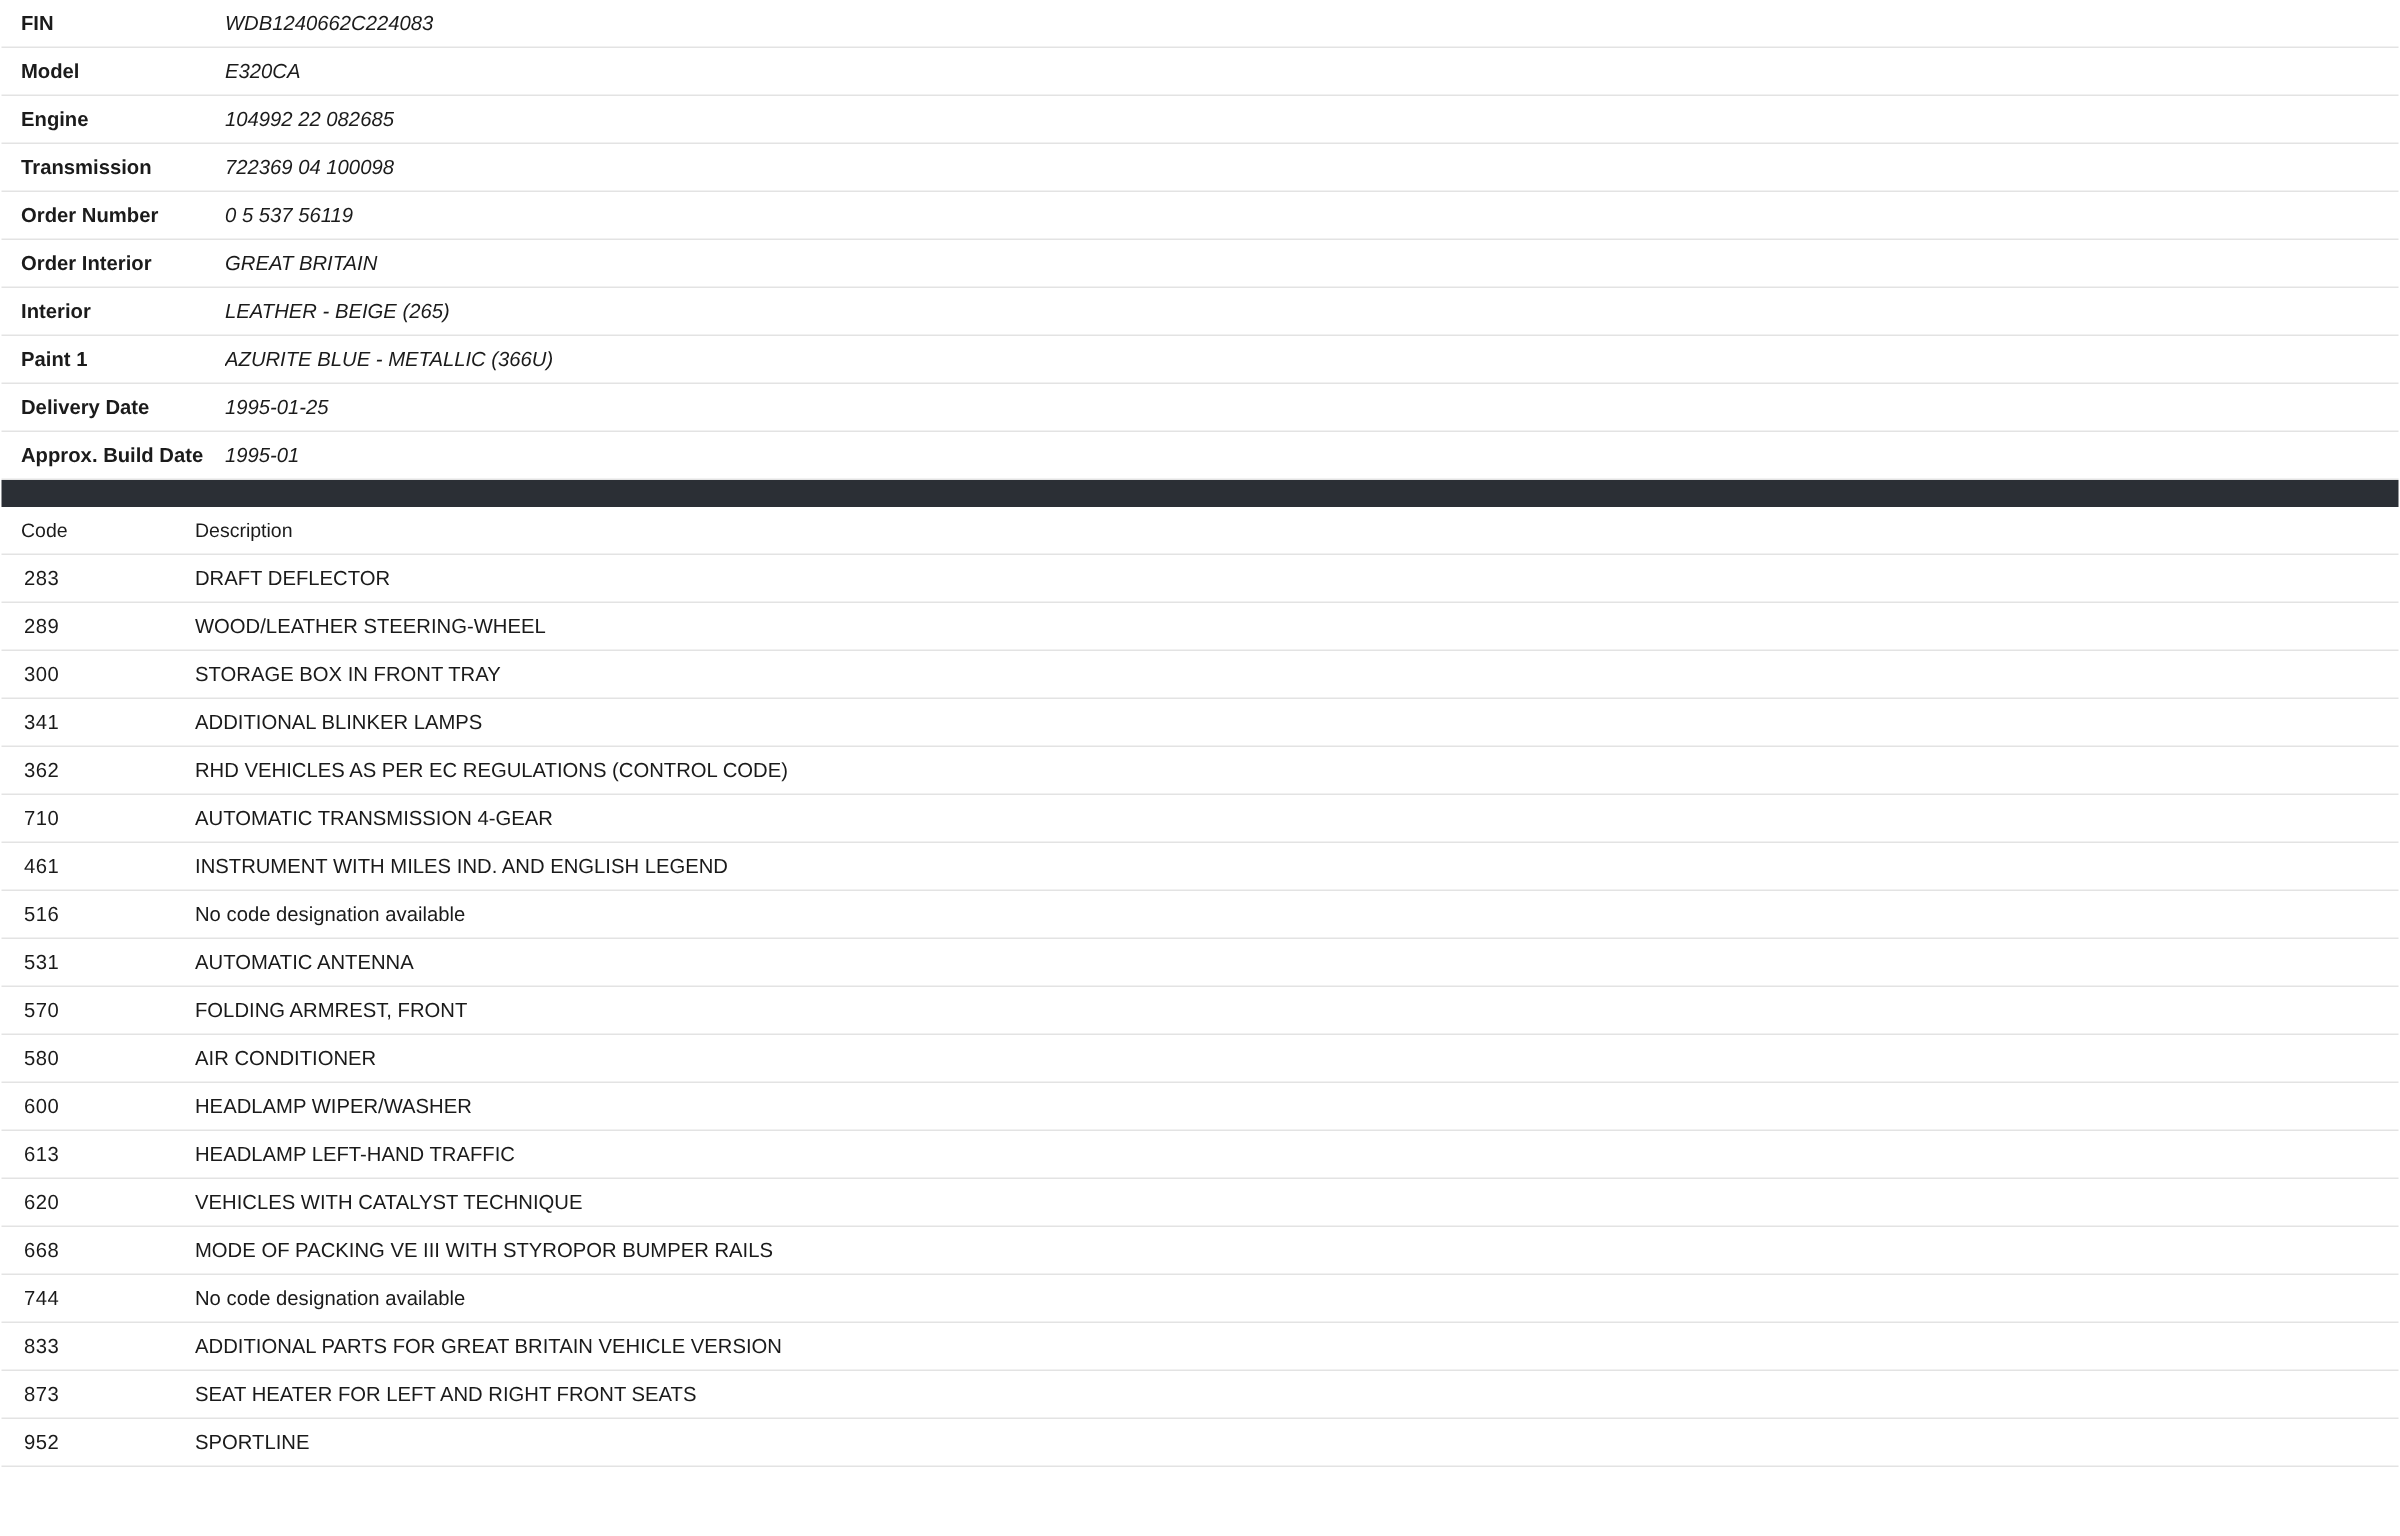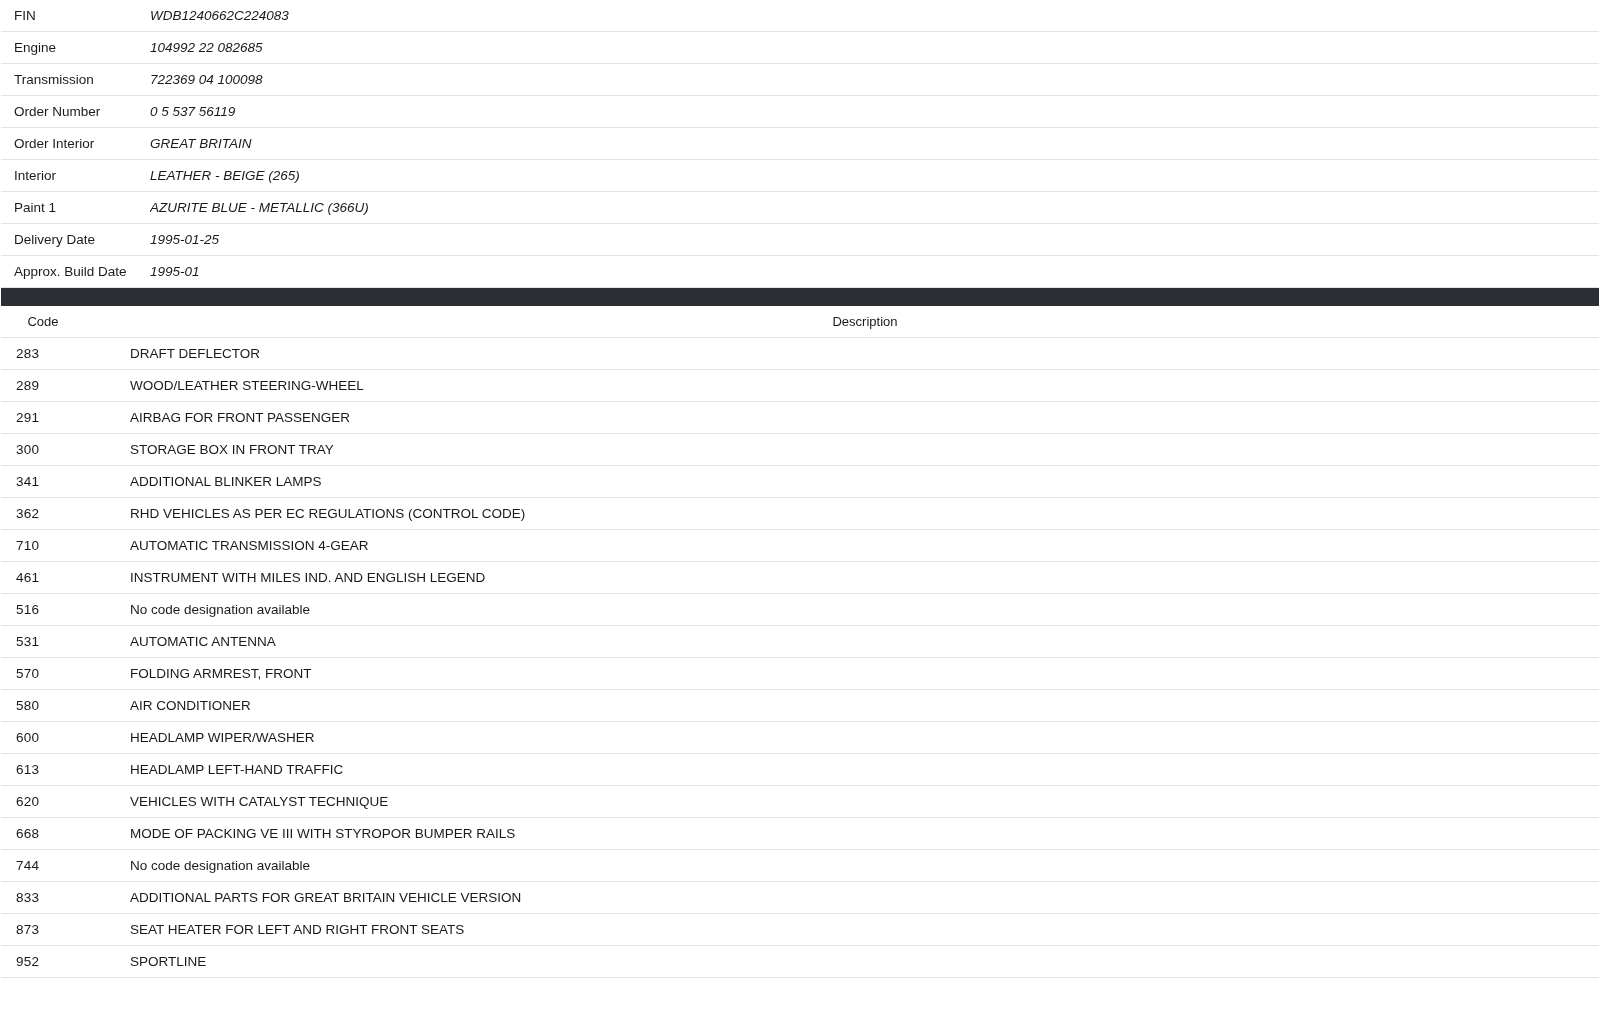"FIN" table.spec td.label { font-weight: 400 -> 700 }
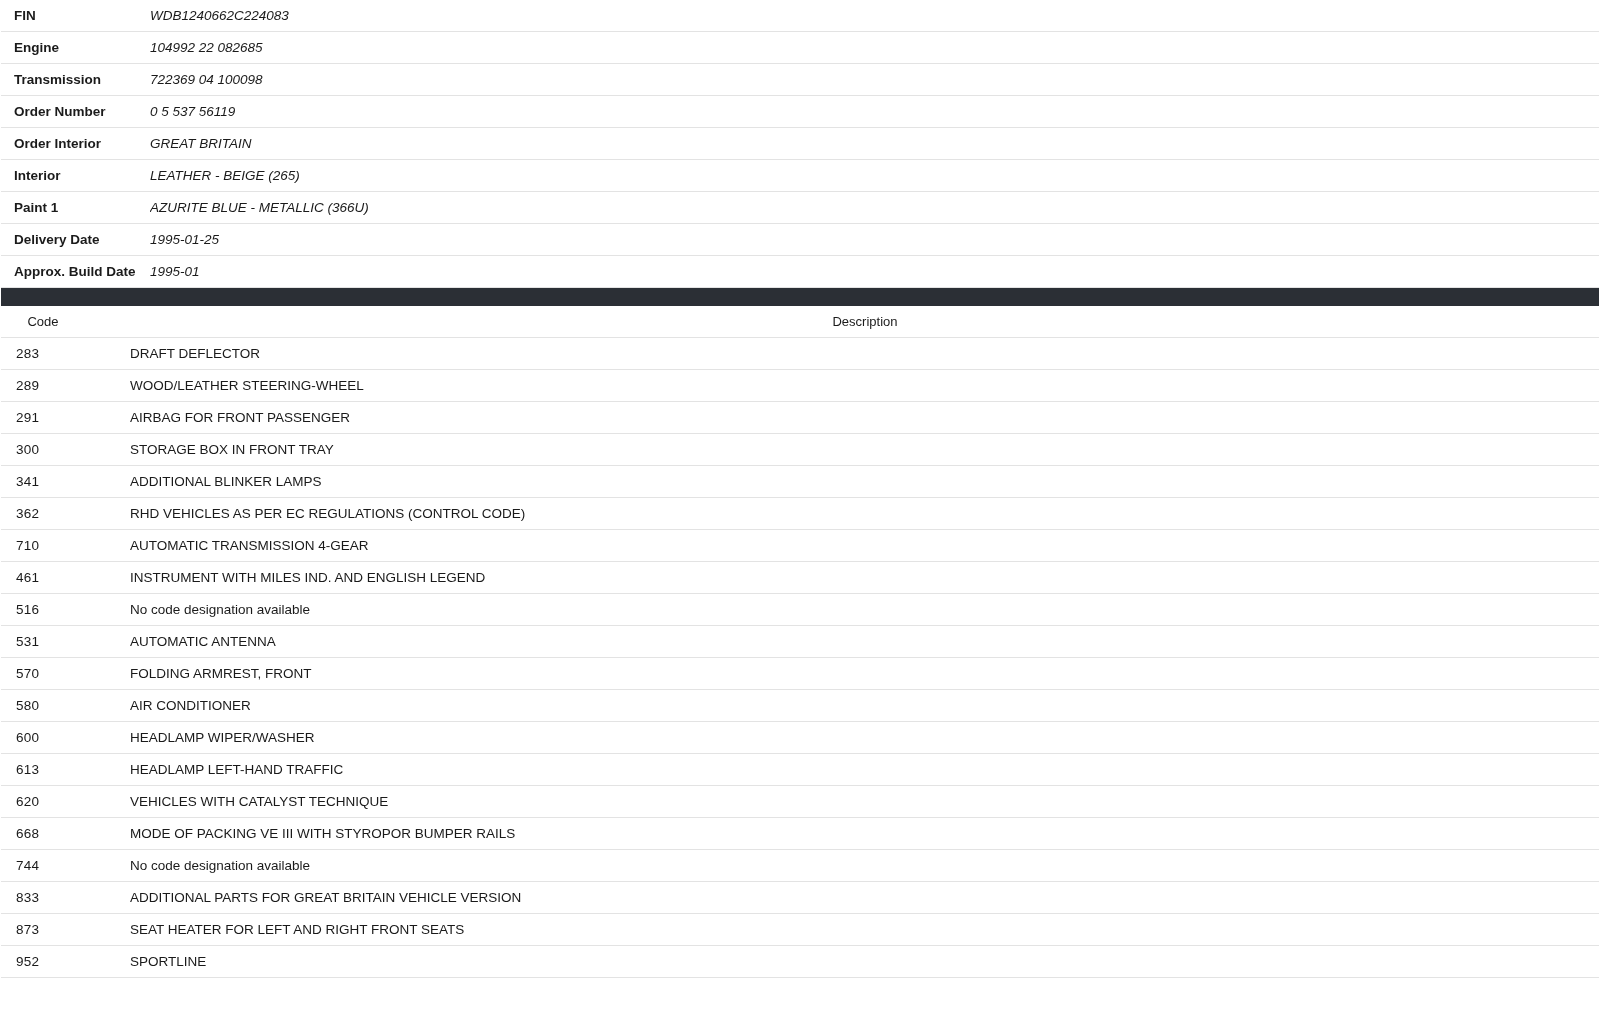"Model" tr { html: none -> <tr> <td>Model</td> <td>E320CA</td> </tr> }
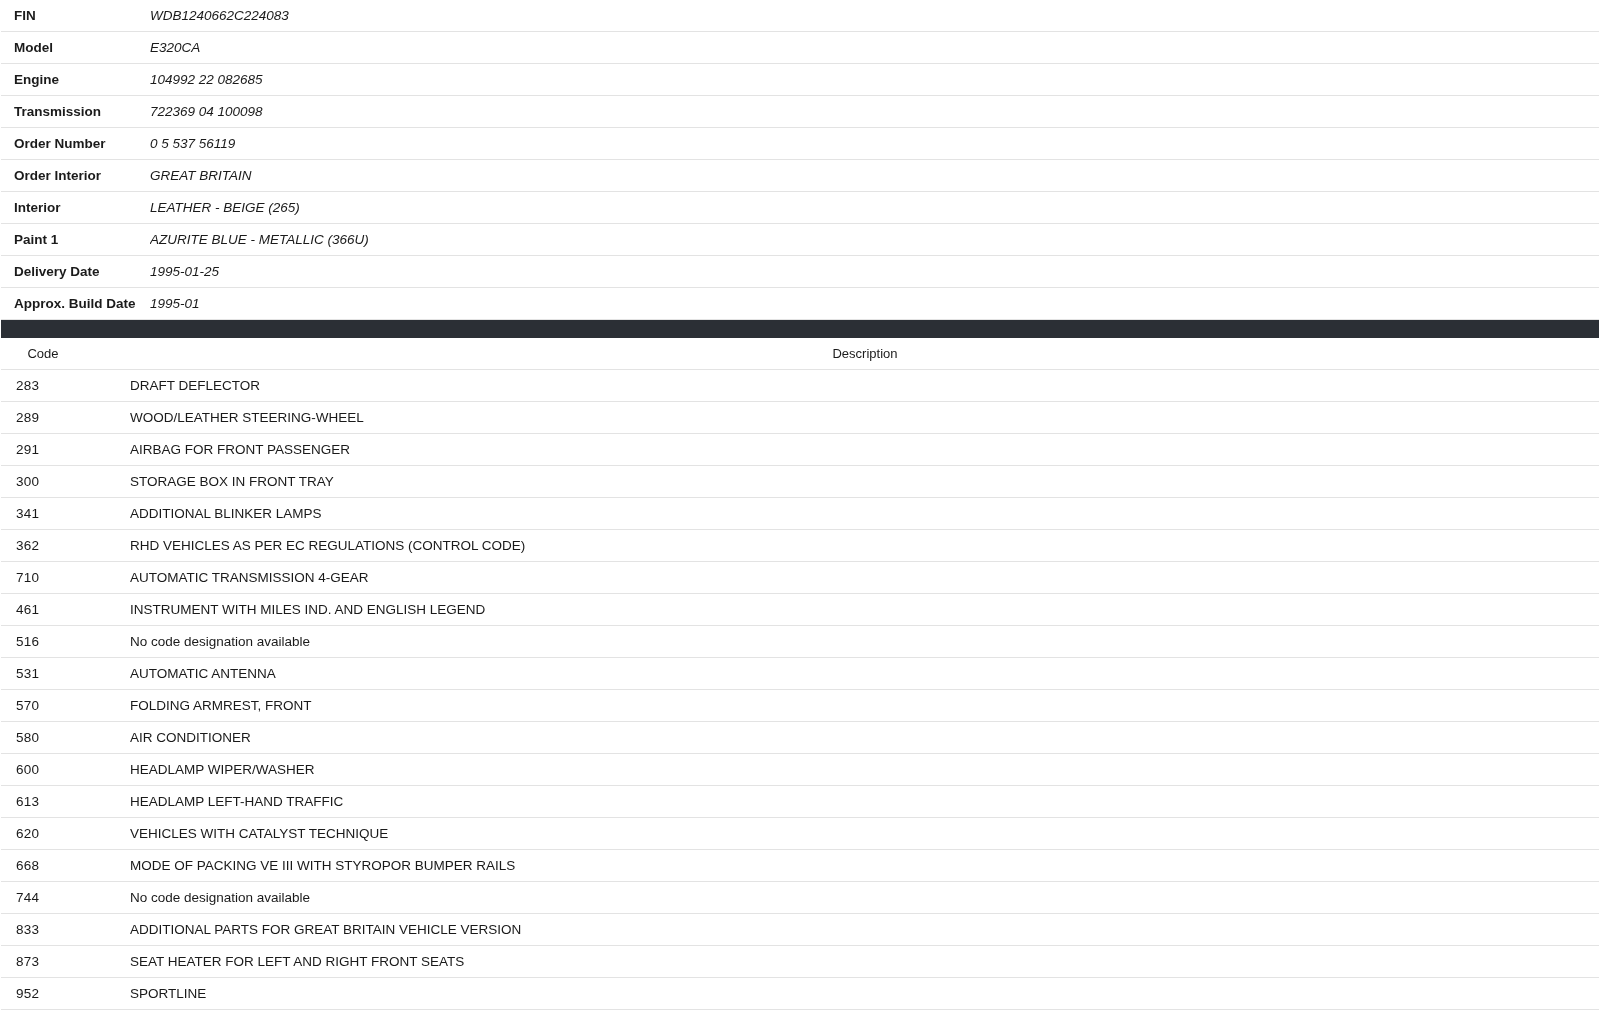"Code" table.codes th { text-align: center -> left }
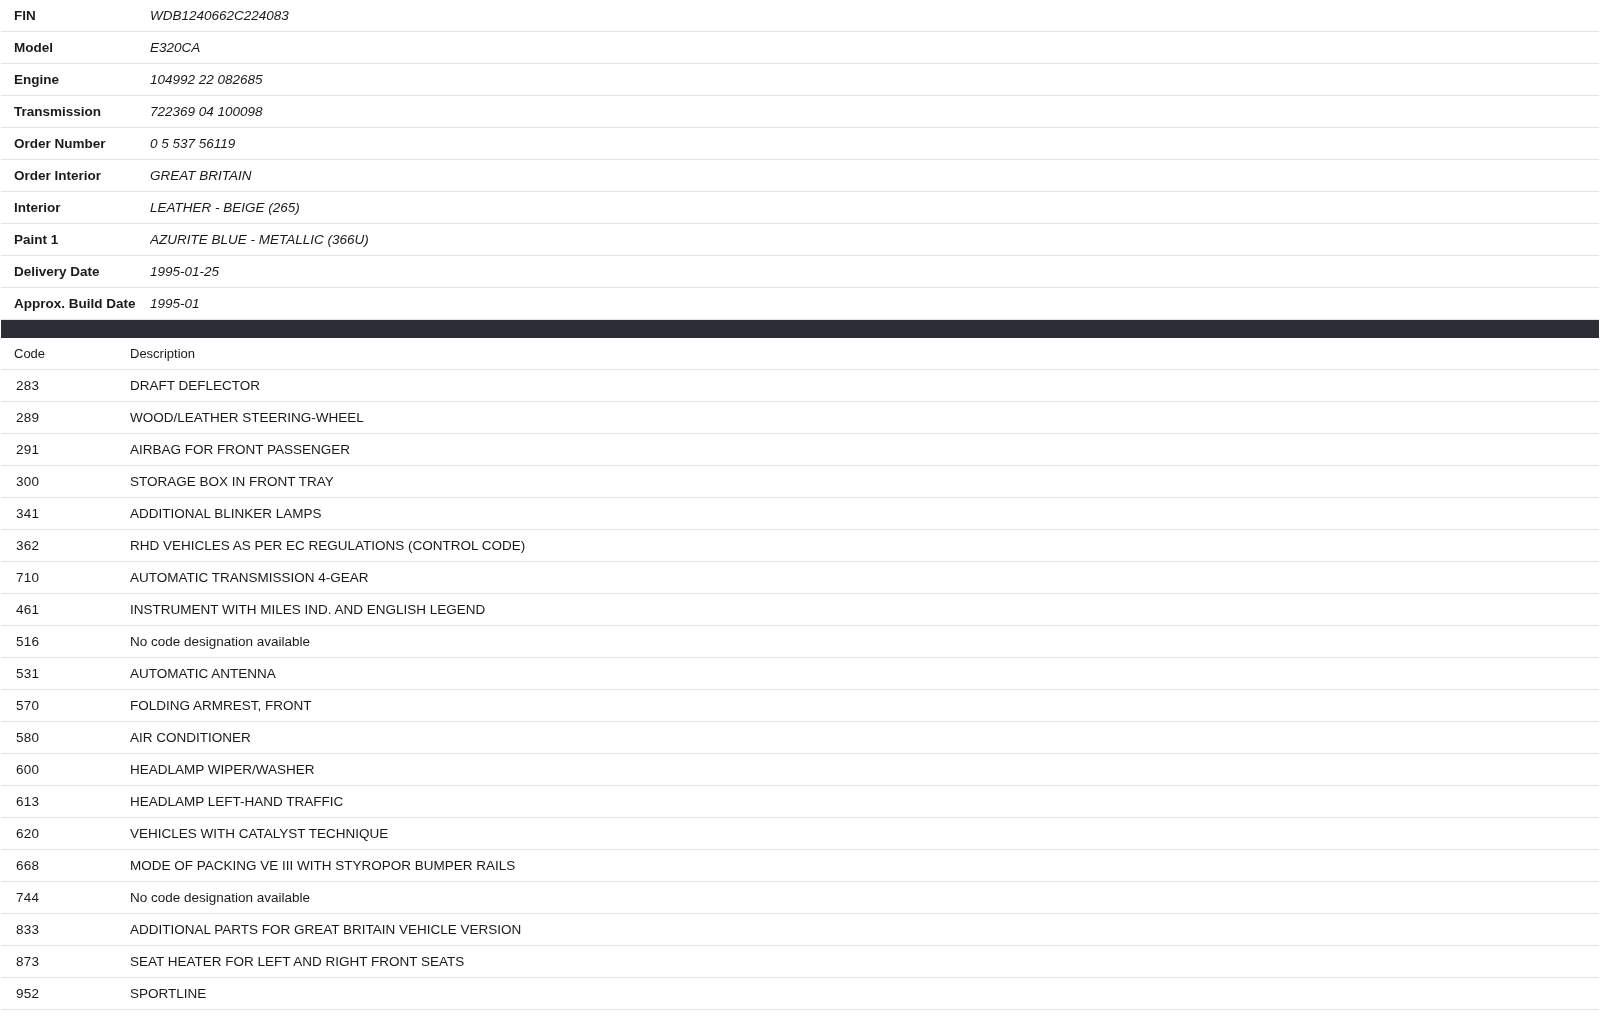"291" tr { html: <tr> <td>291</td> <td>AIRBAG FOR FRONT PASSENGER</td> </tr> -> none }
